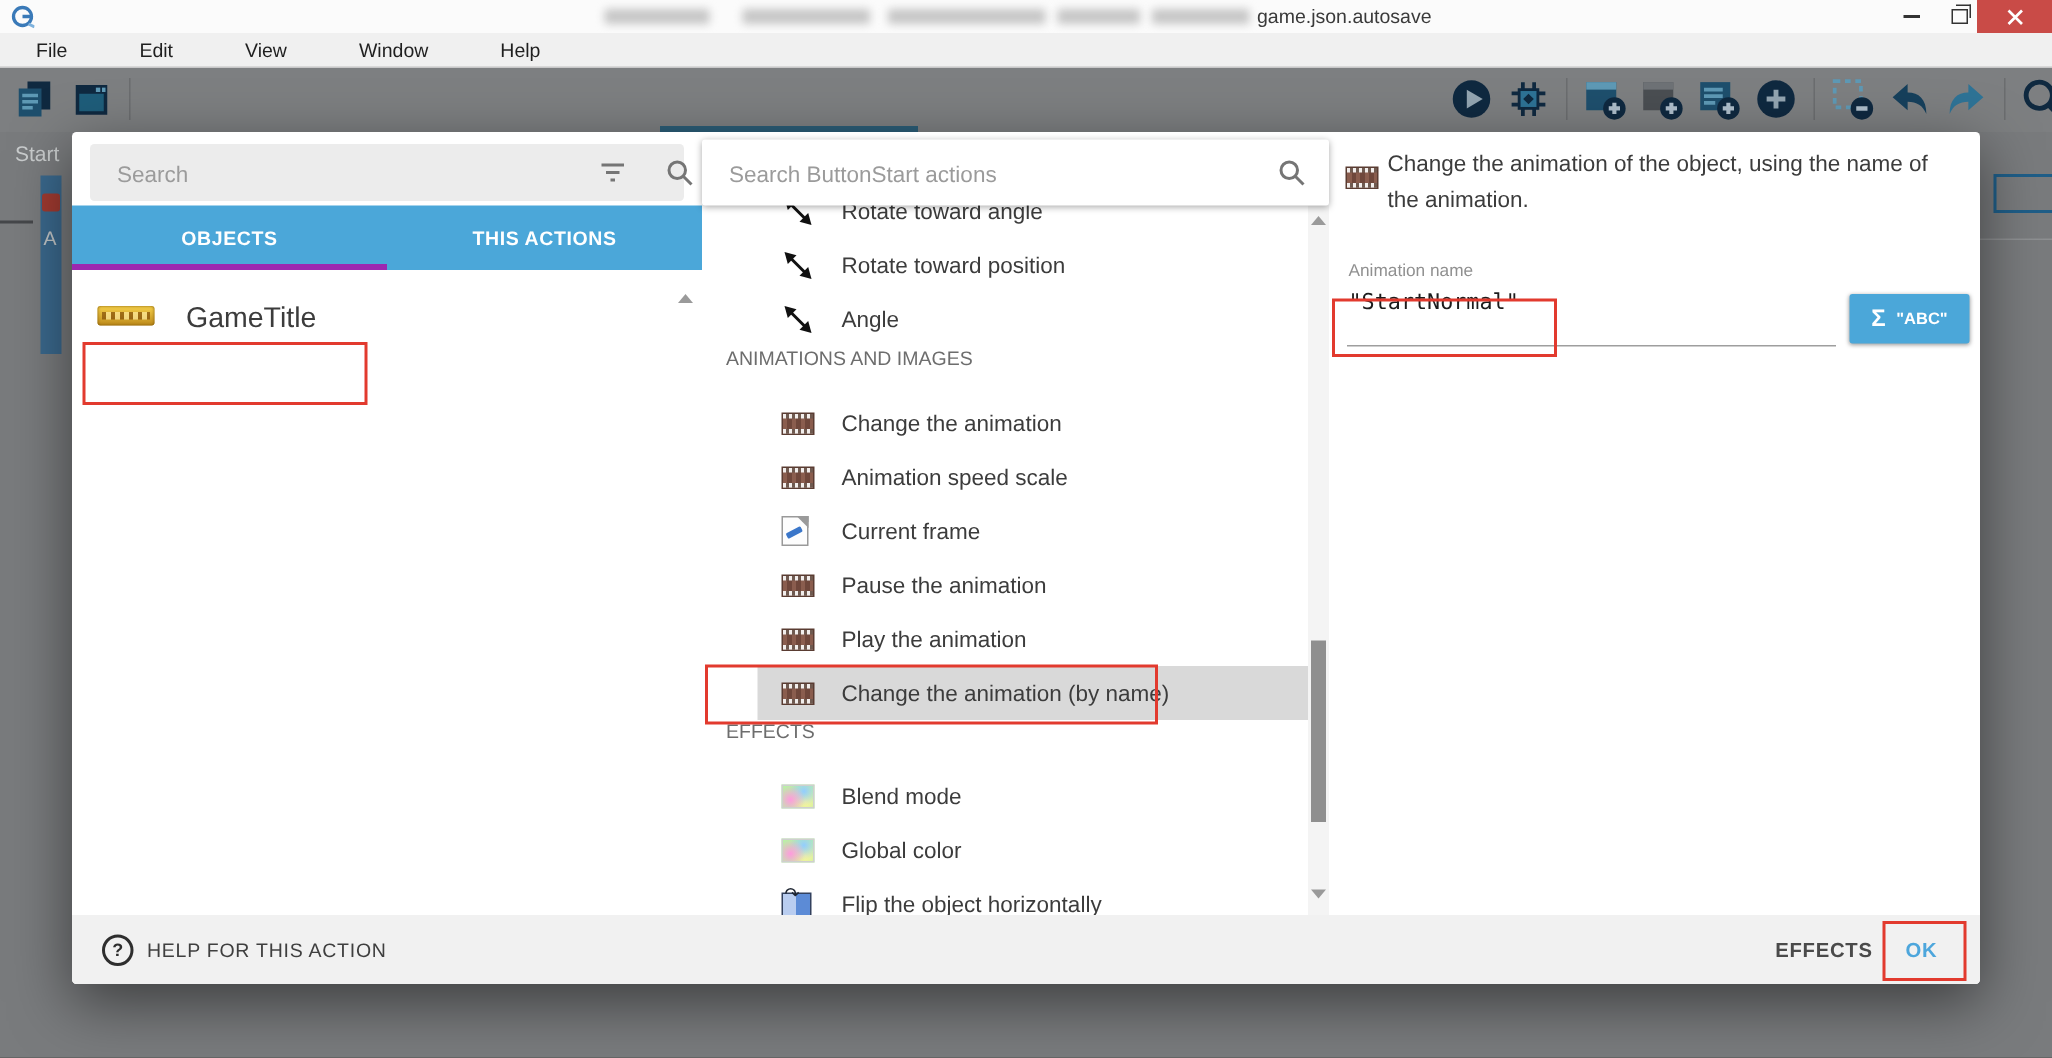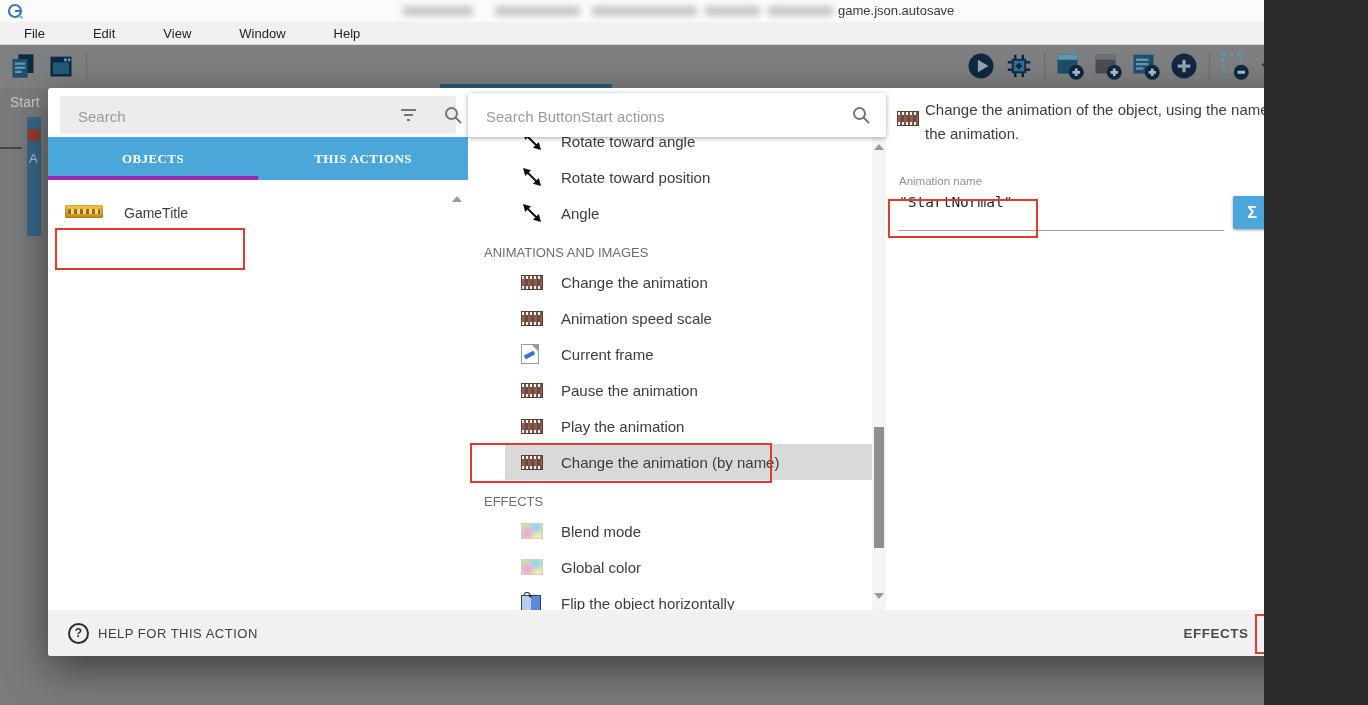"game.json.autosave" #app { width: 1264px -> 1368px }
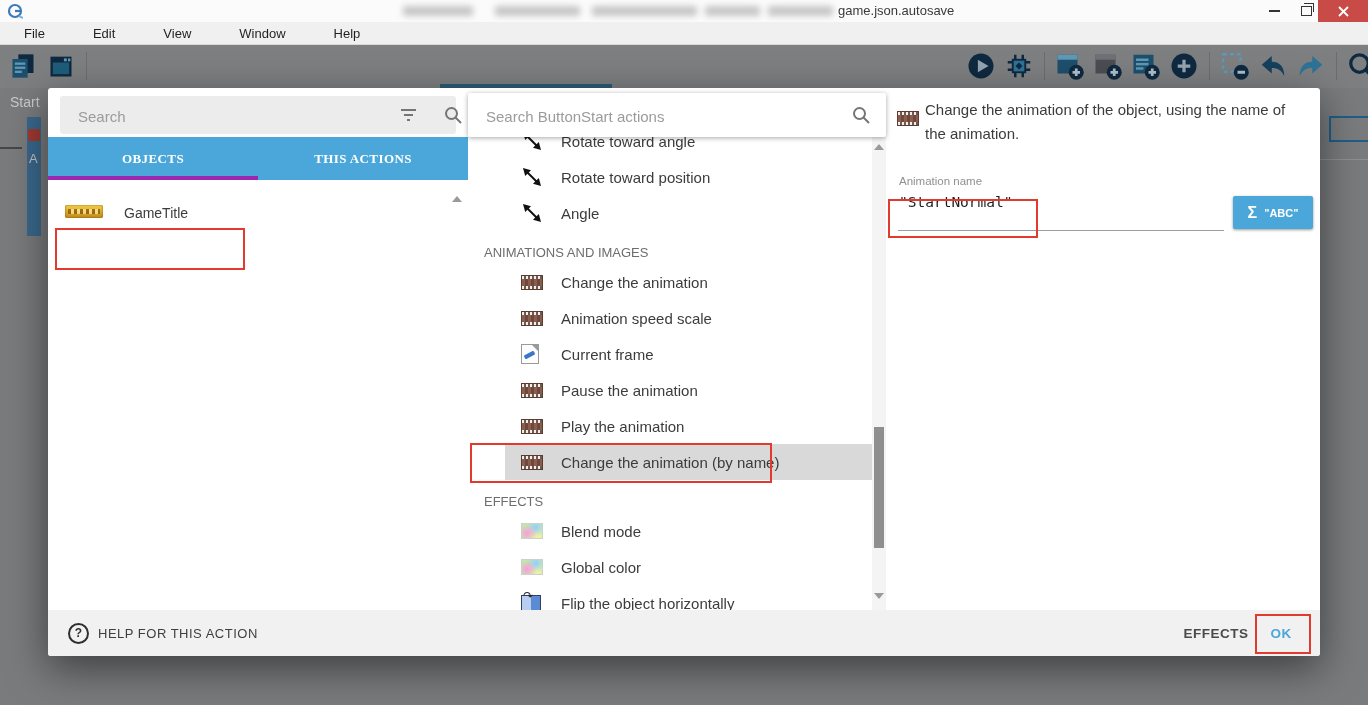"OBJECTS" .tabs { font-family: Liberation Serif, serif -> none }
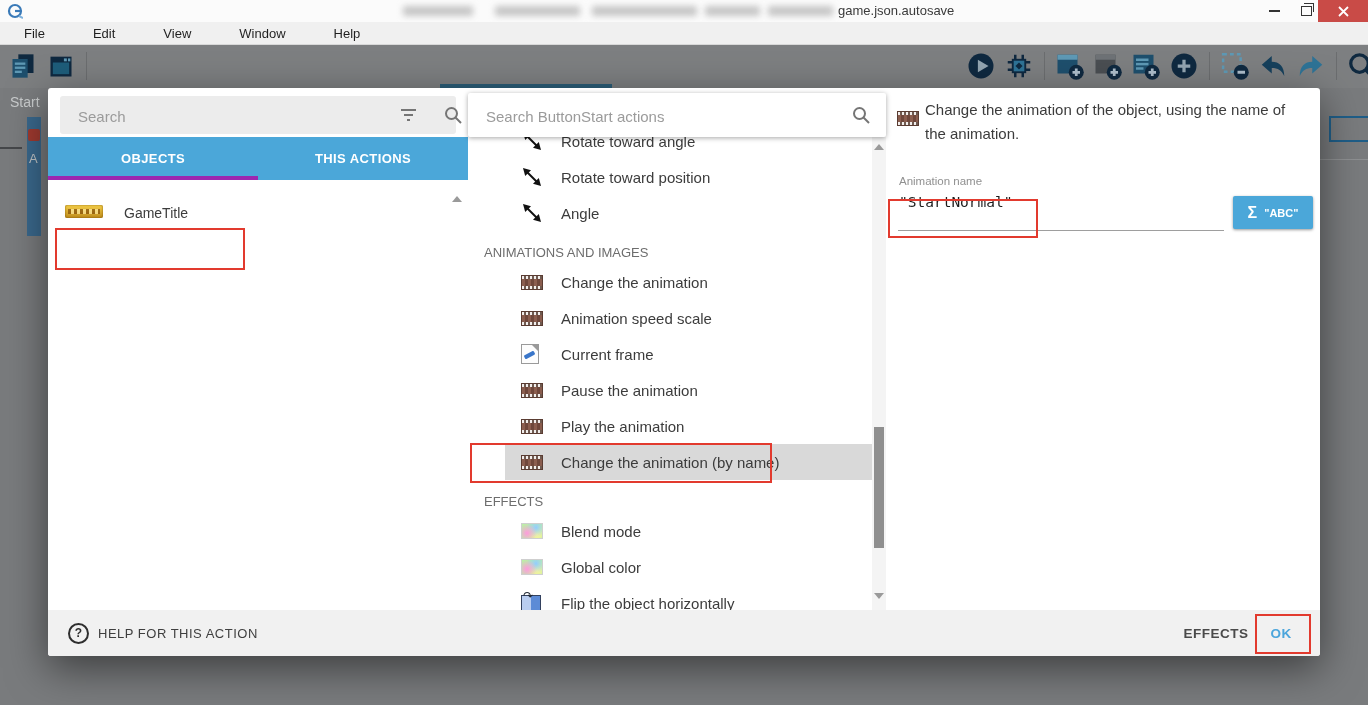"GameTitle" .lrow .obj-label { font-size: 14px -> 19px }
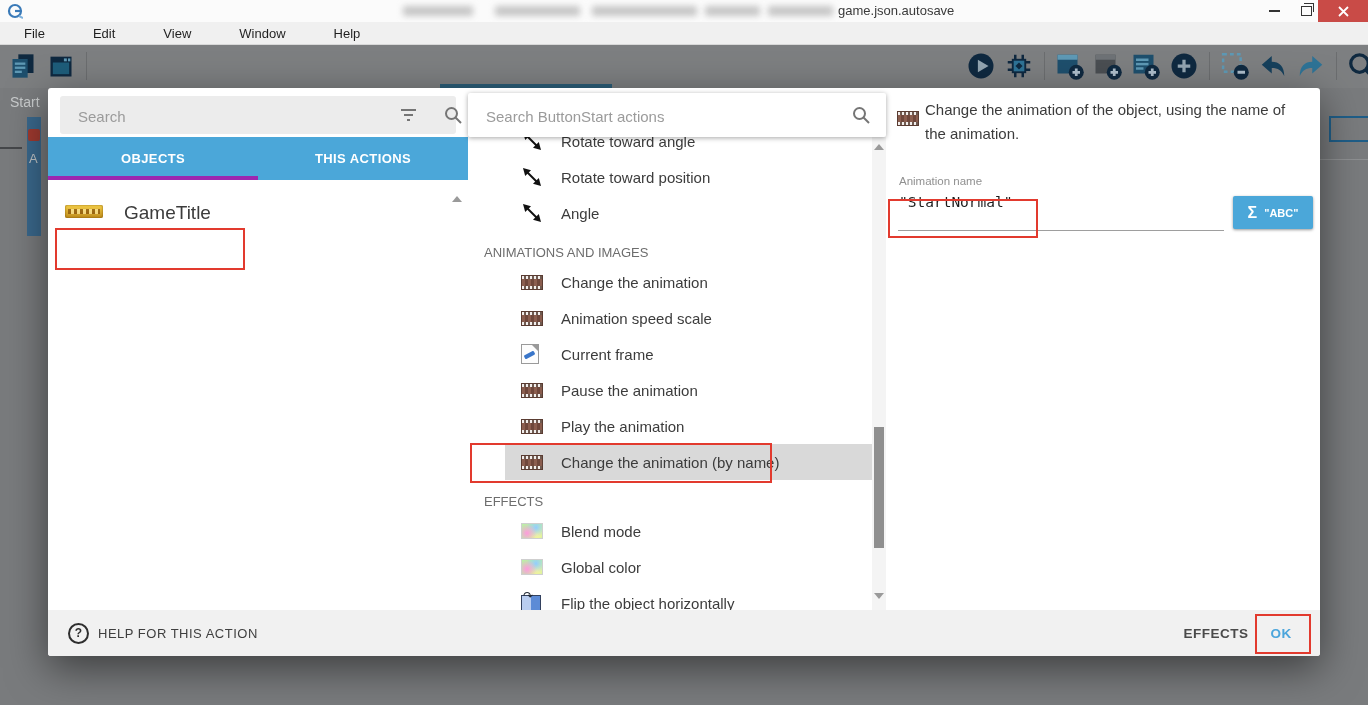"ANIMATIONS AND IMAGES" .mheader { align-items: flex-end -> flex-start }
